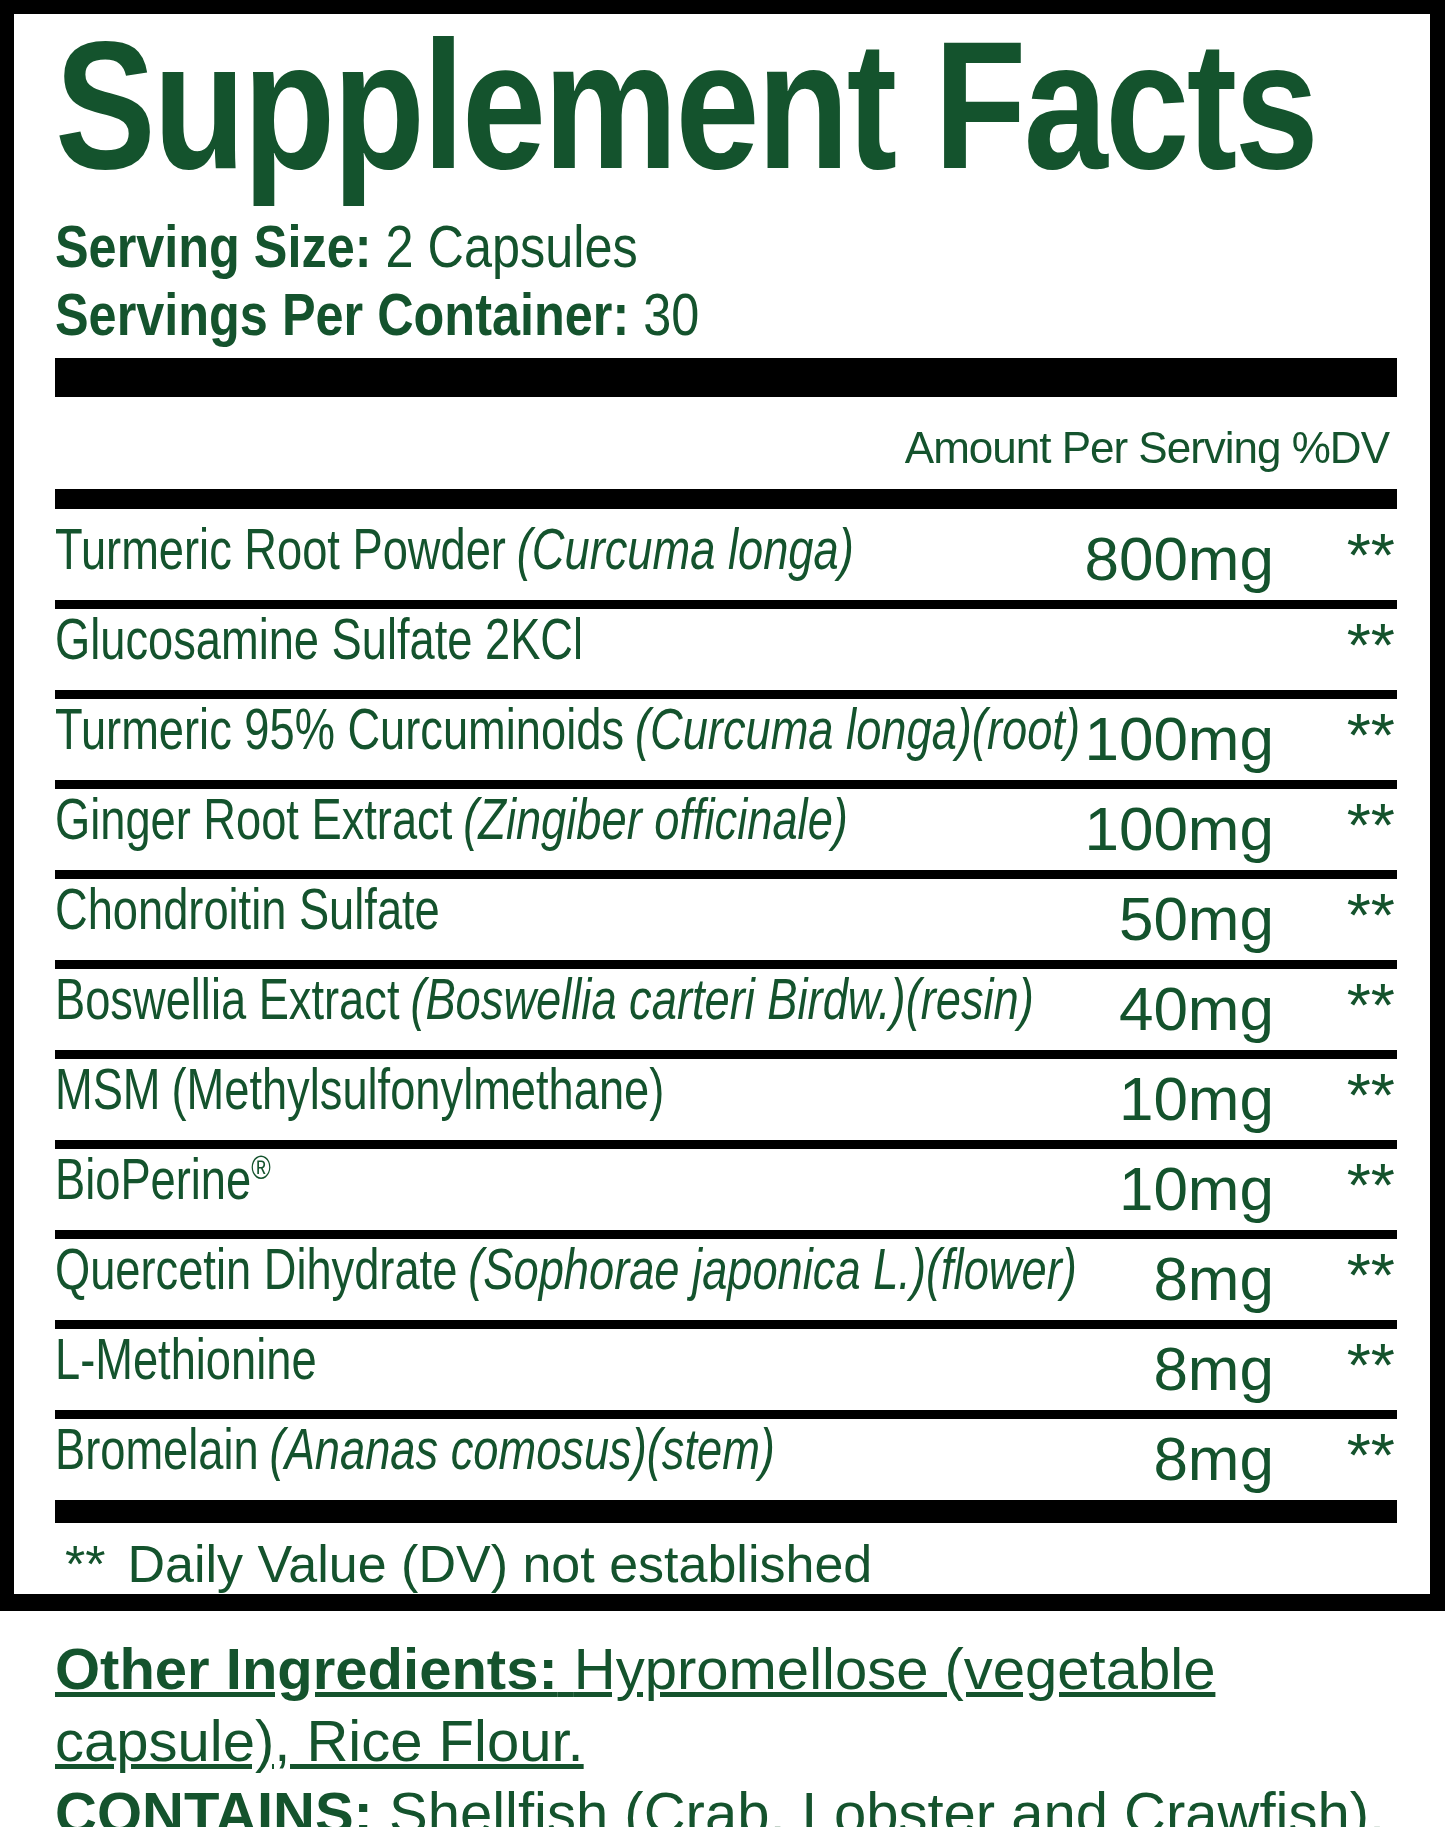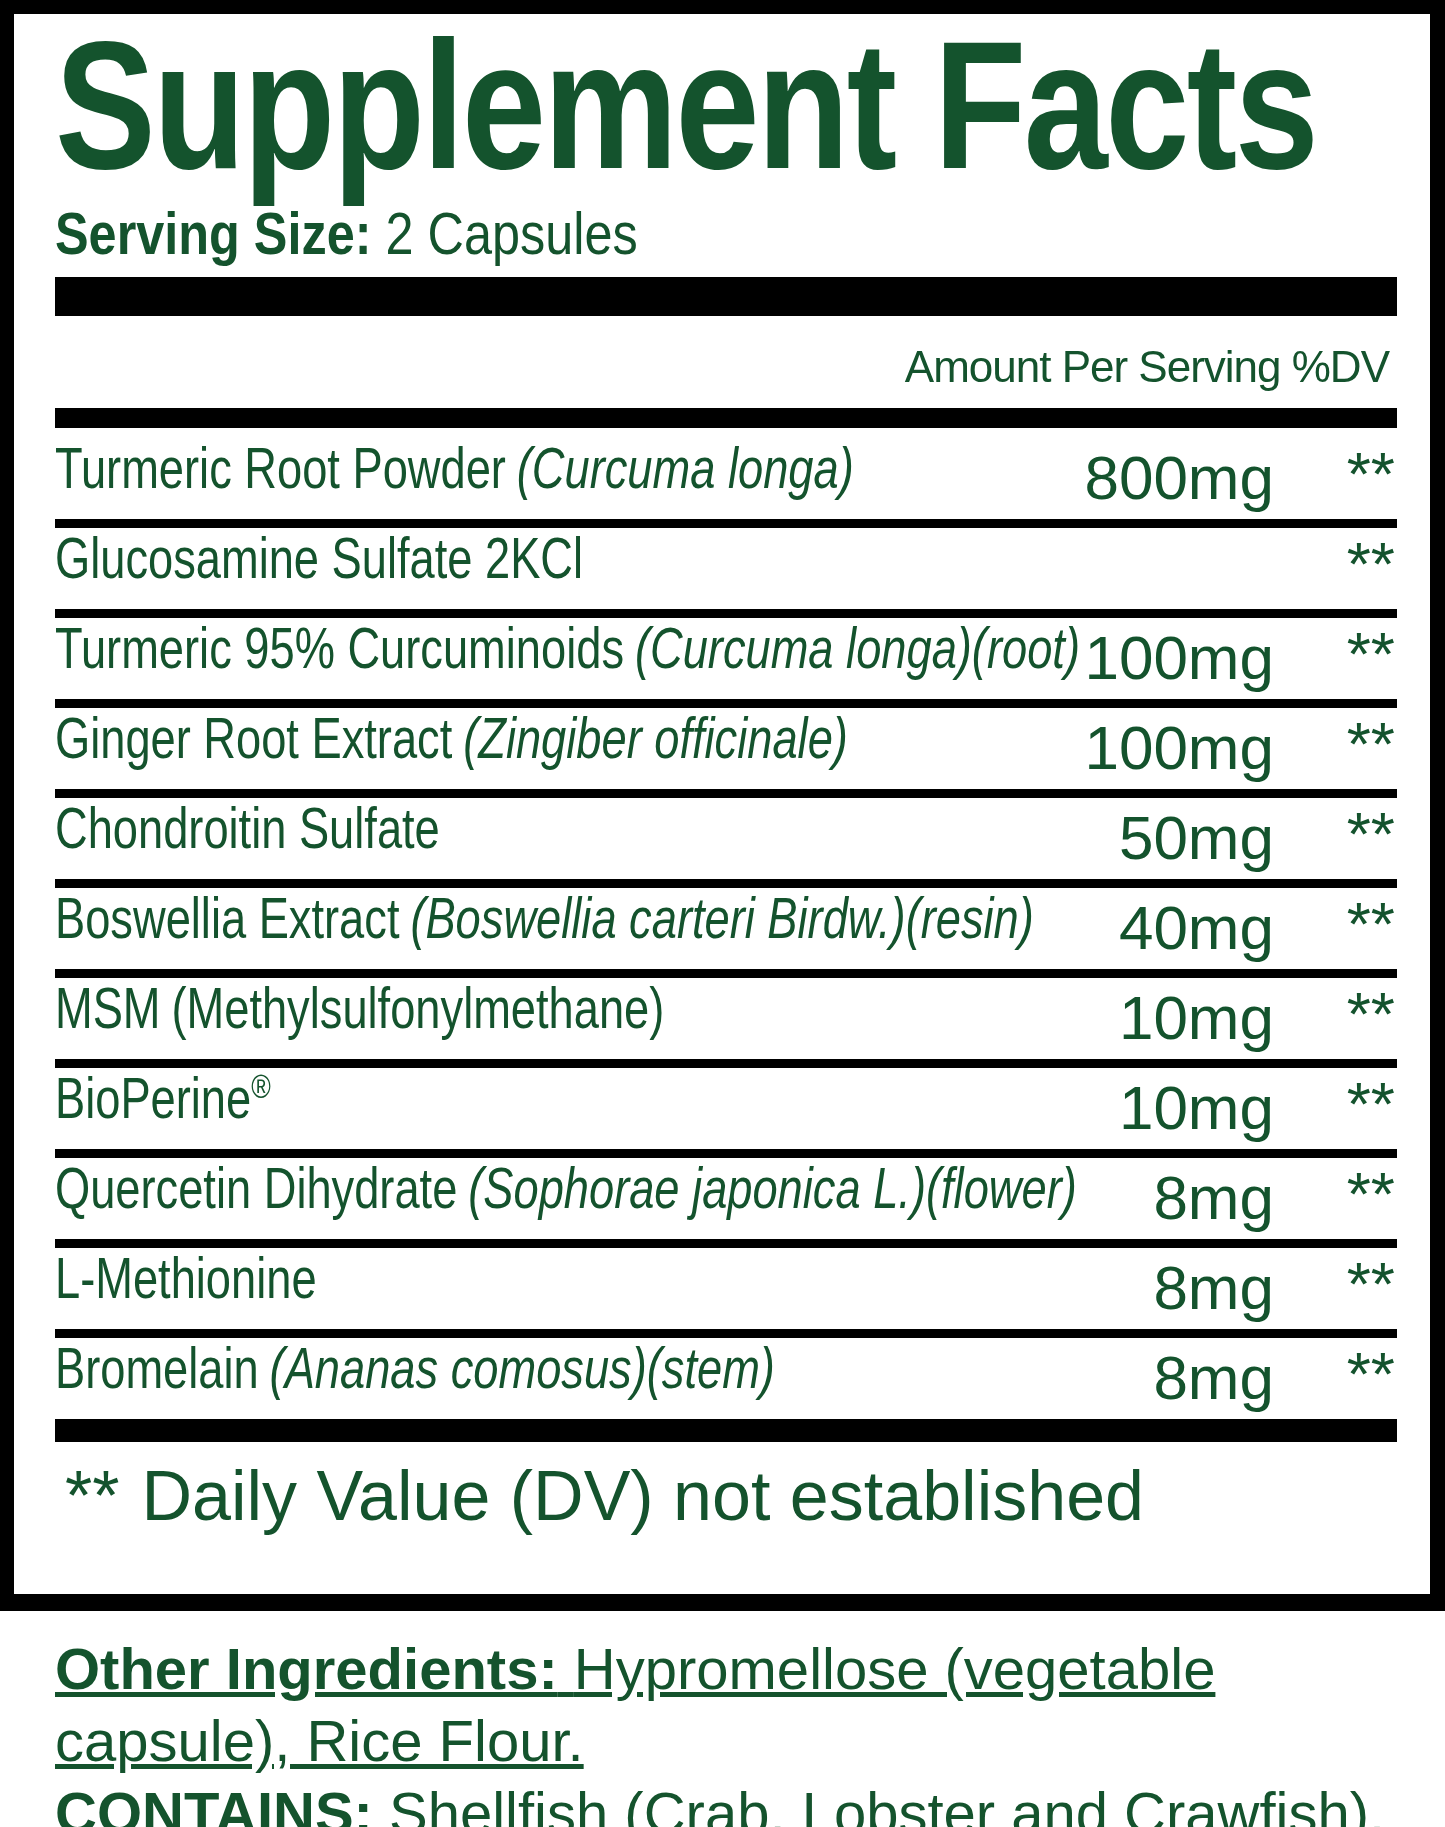"Serving Size: 2 Capsules" .serving-line.first { margin-top: 19px -> 32px }
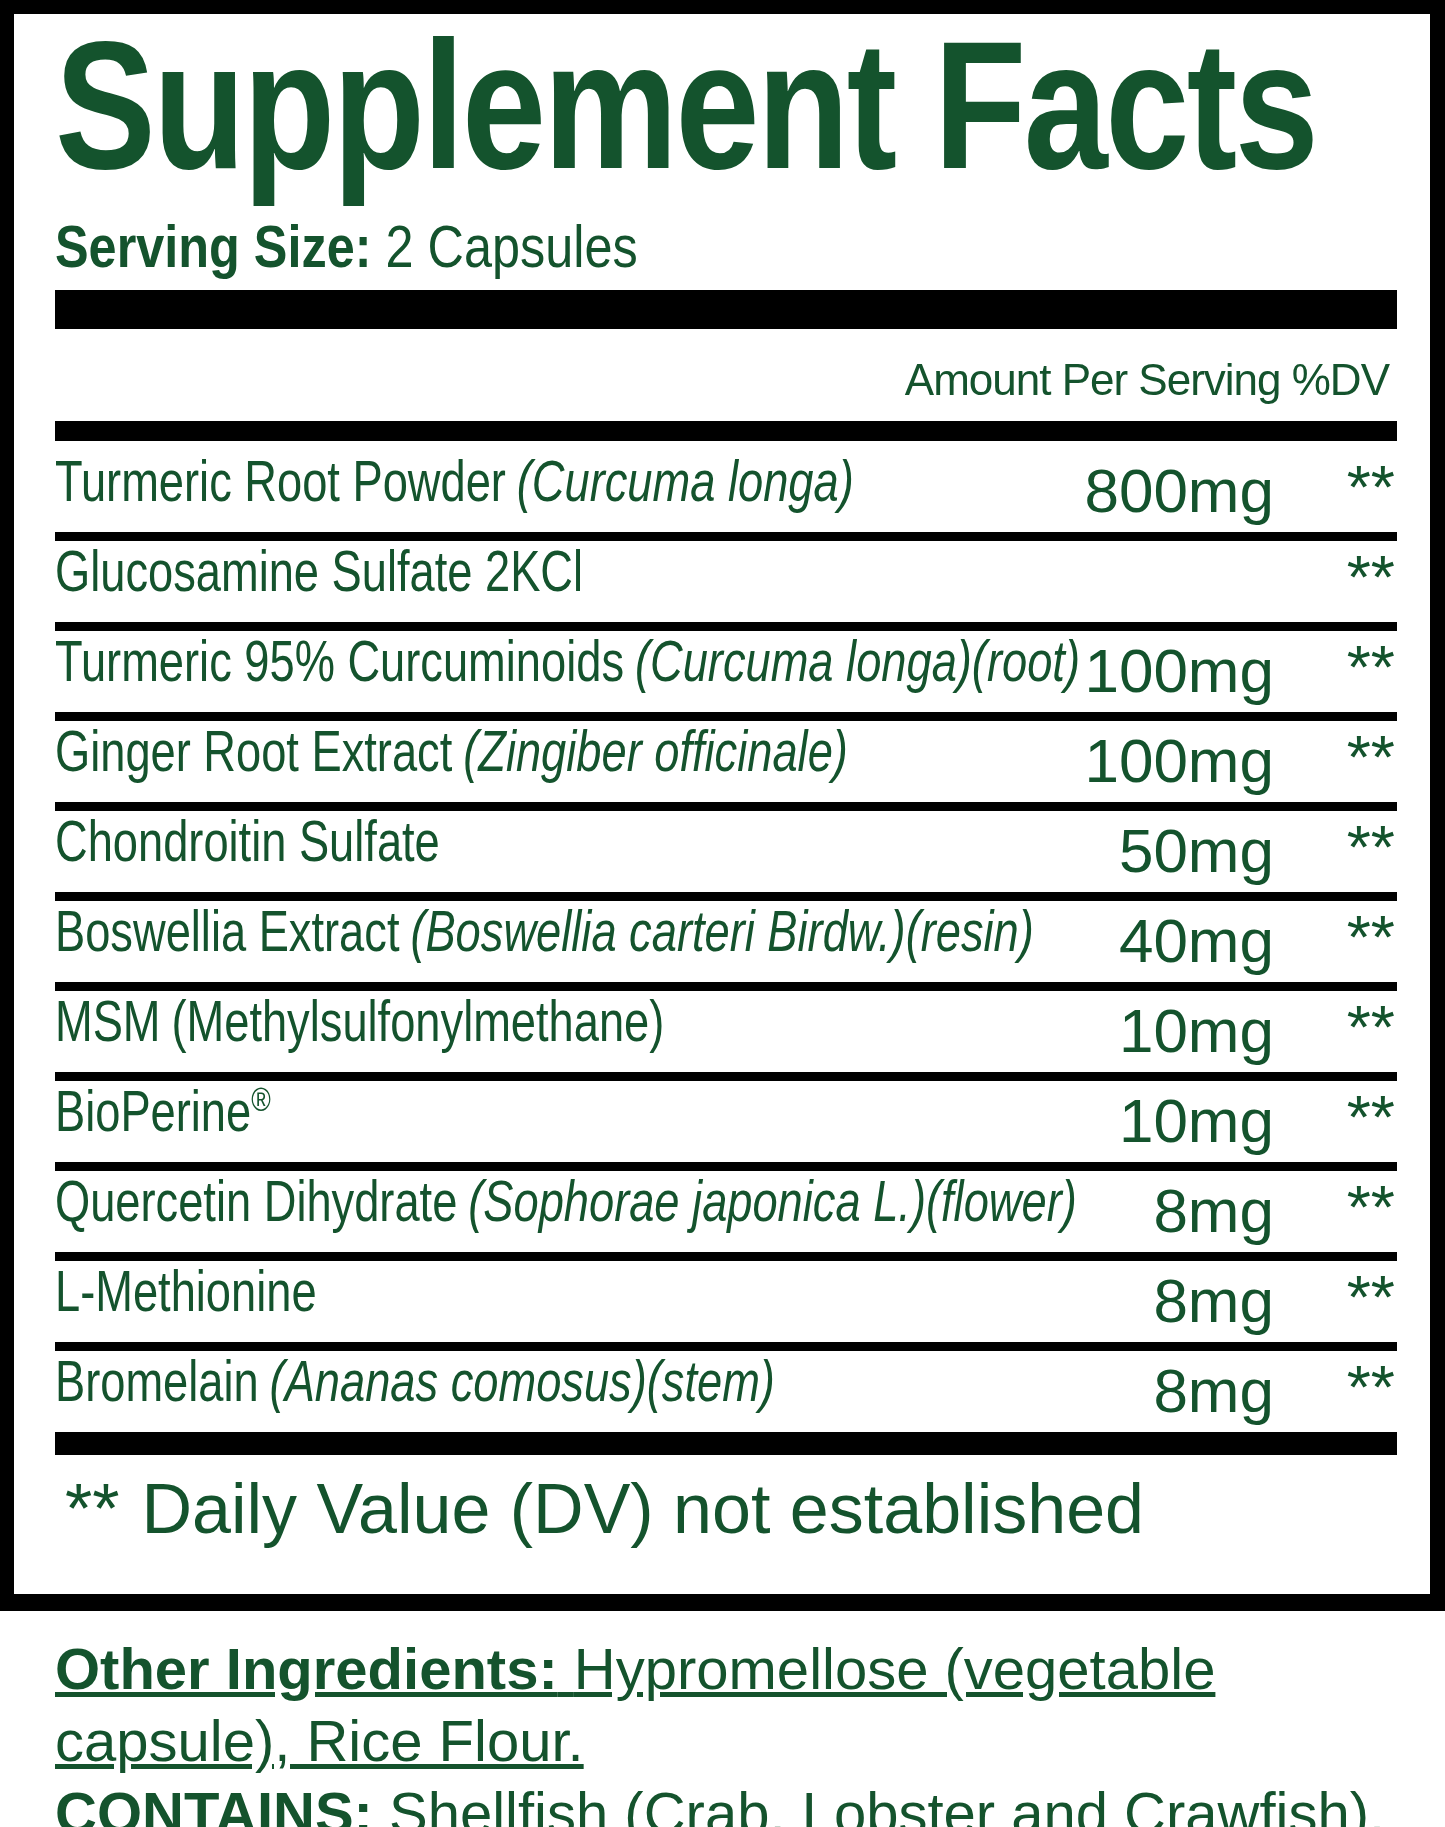"Servings Per Container: 30" div.serving-line { html: none -> <div> <span> <span>Servings Per Container:</span> <span>30</span> </span> </div> }
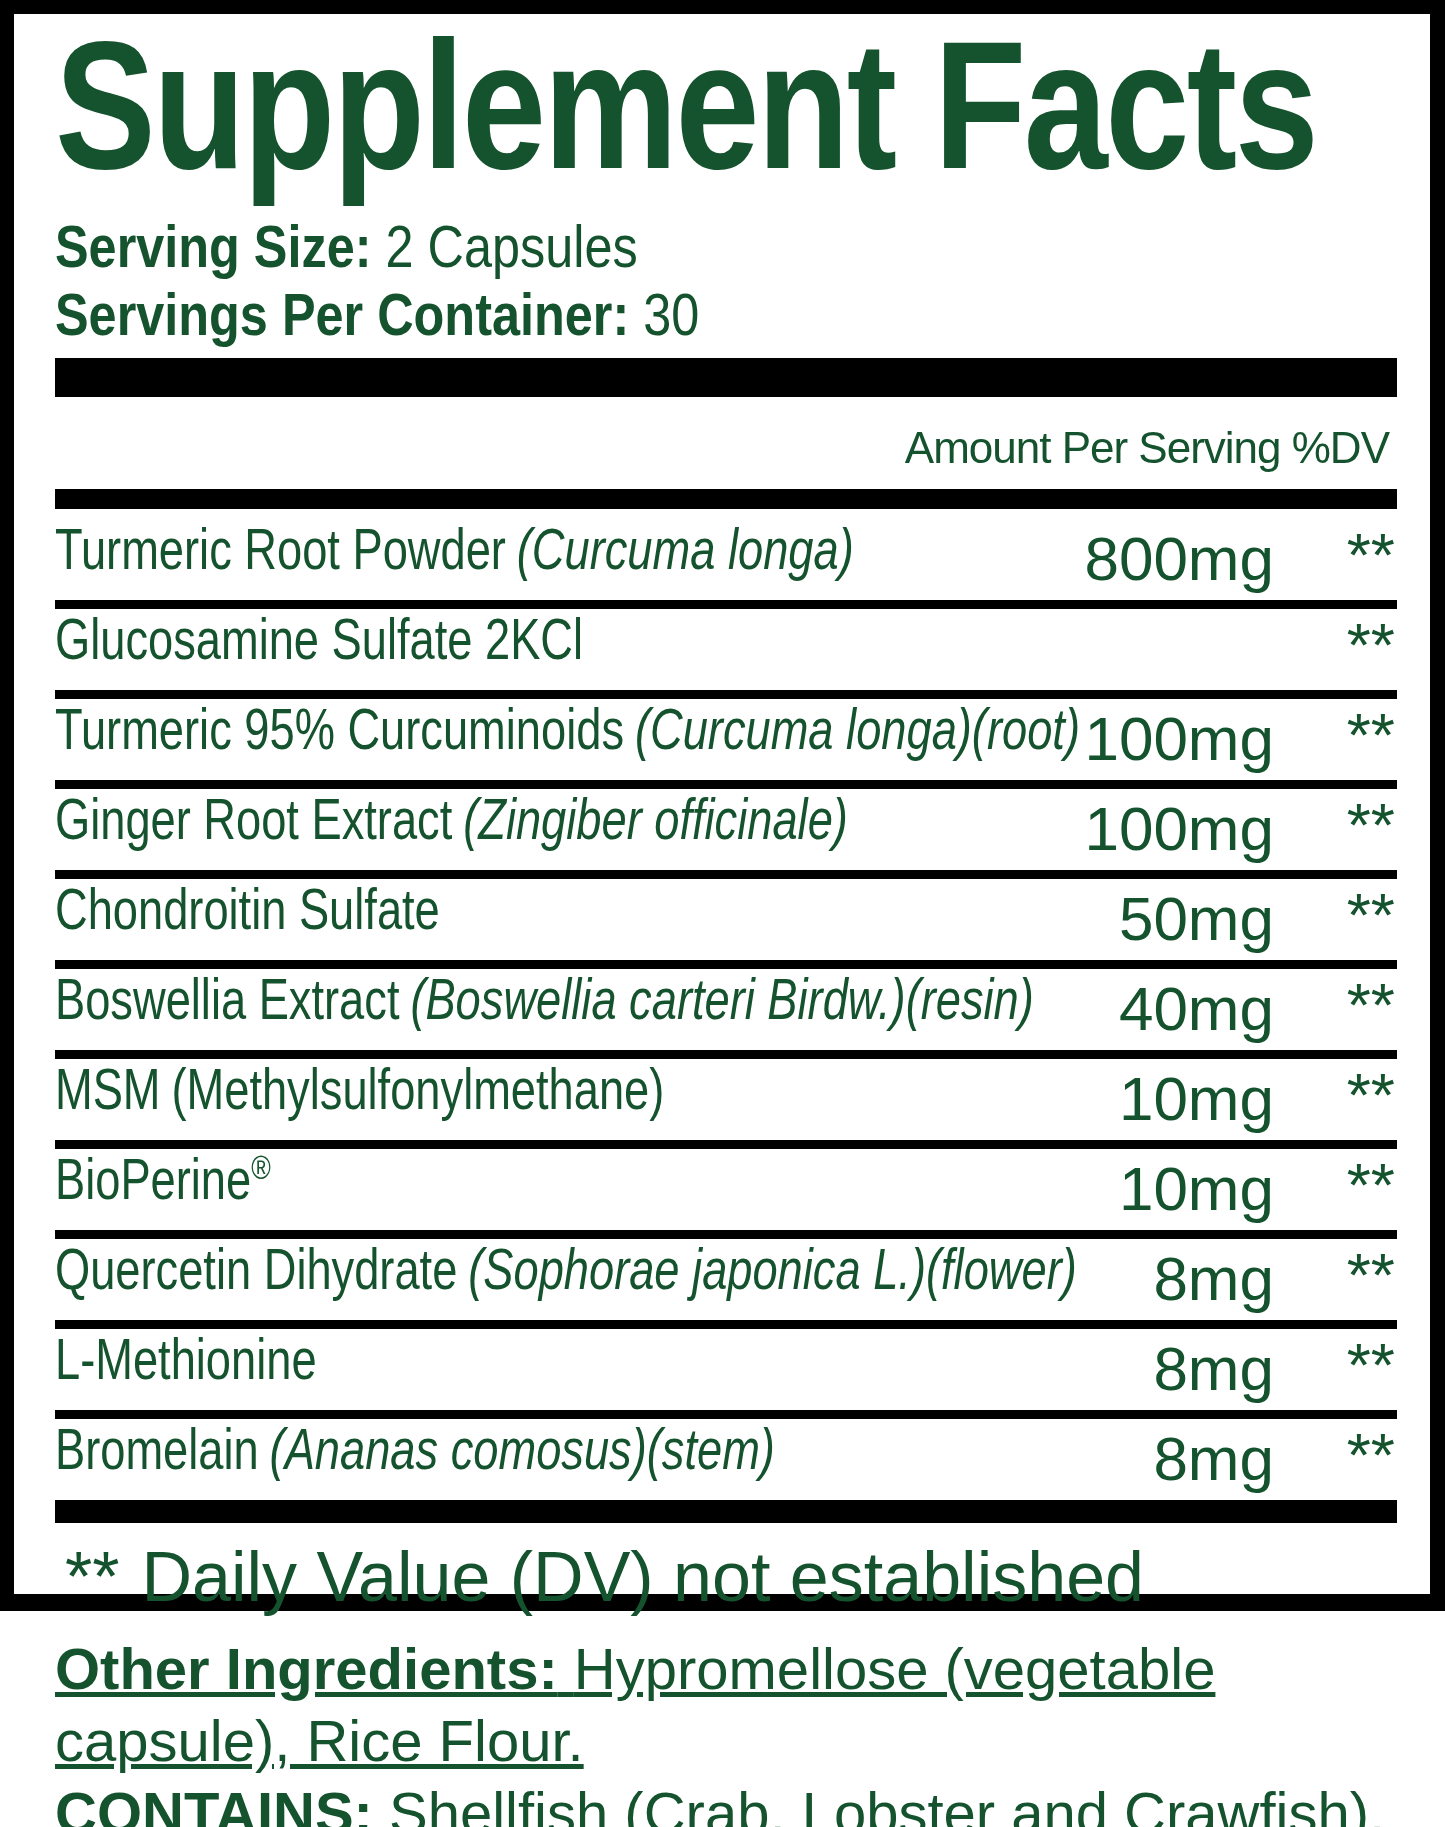"** Daily Value (DV) not" .footnote { font-size: 70px -> 52px; margin-top: 22px -> 9px }
